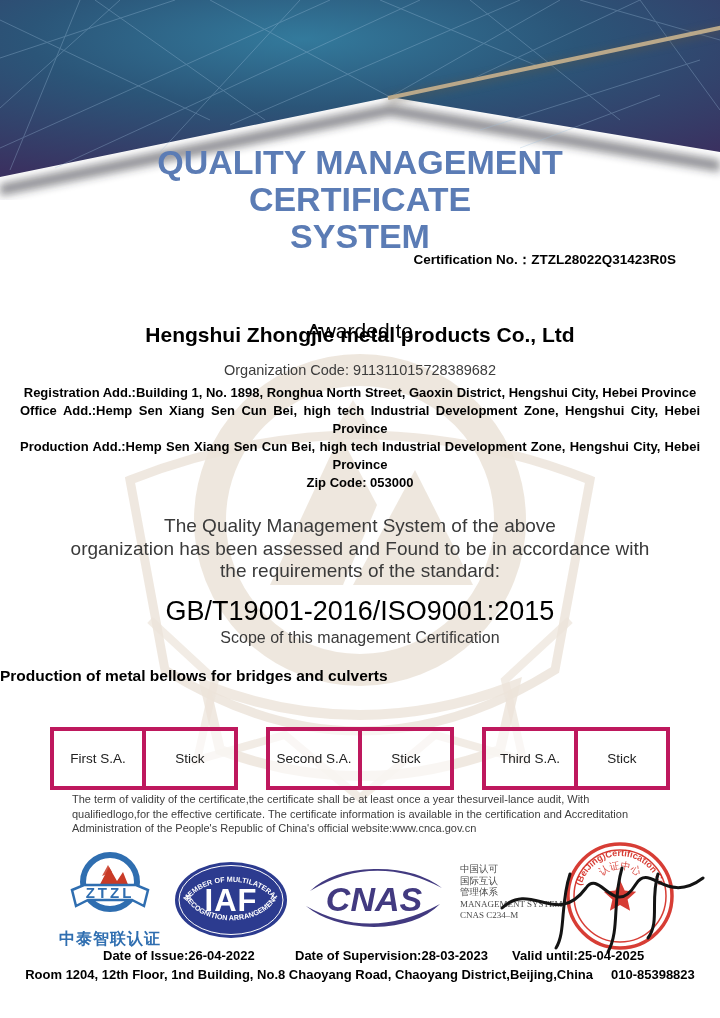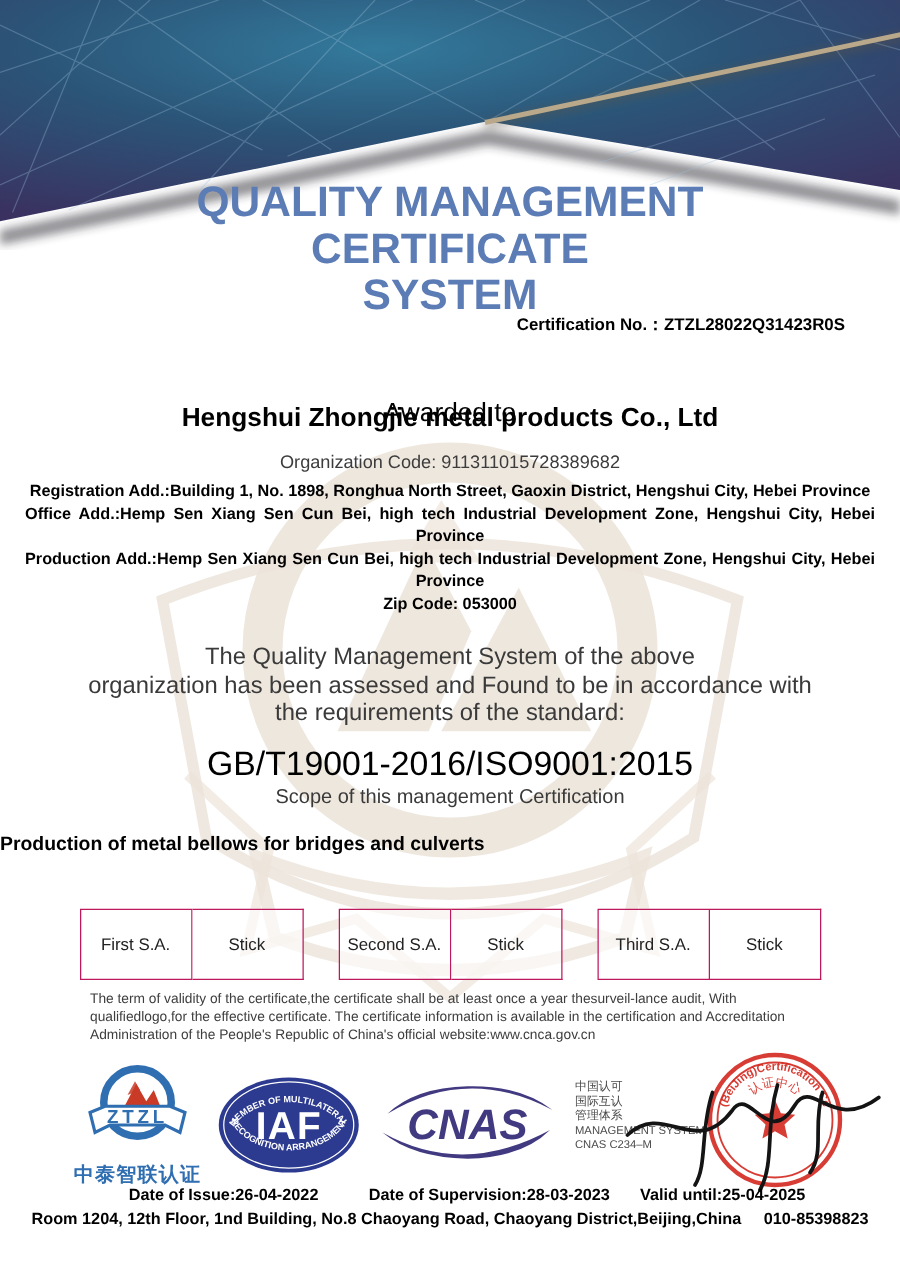"First S.A." .audit .cell { border: 1px solid #be185d -> 4px solid #be185d }
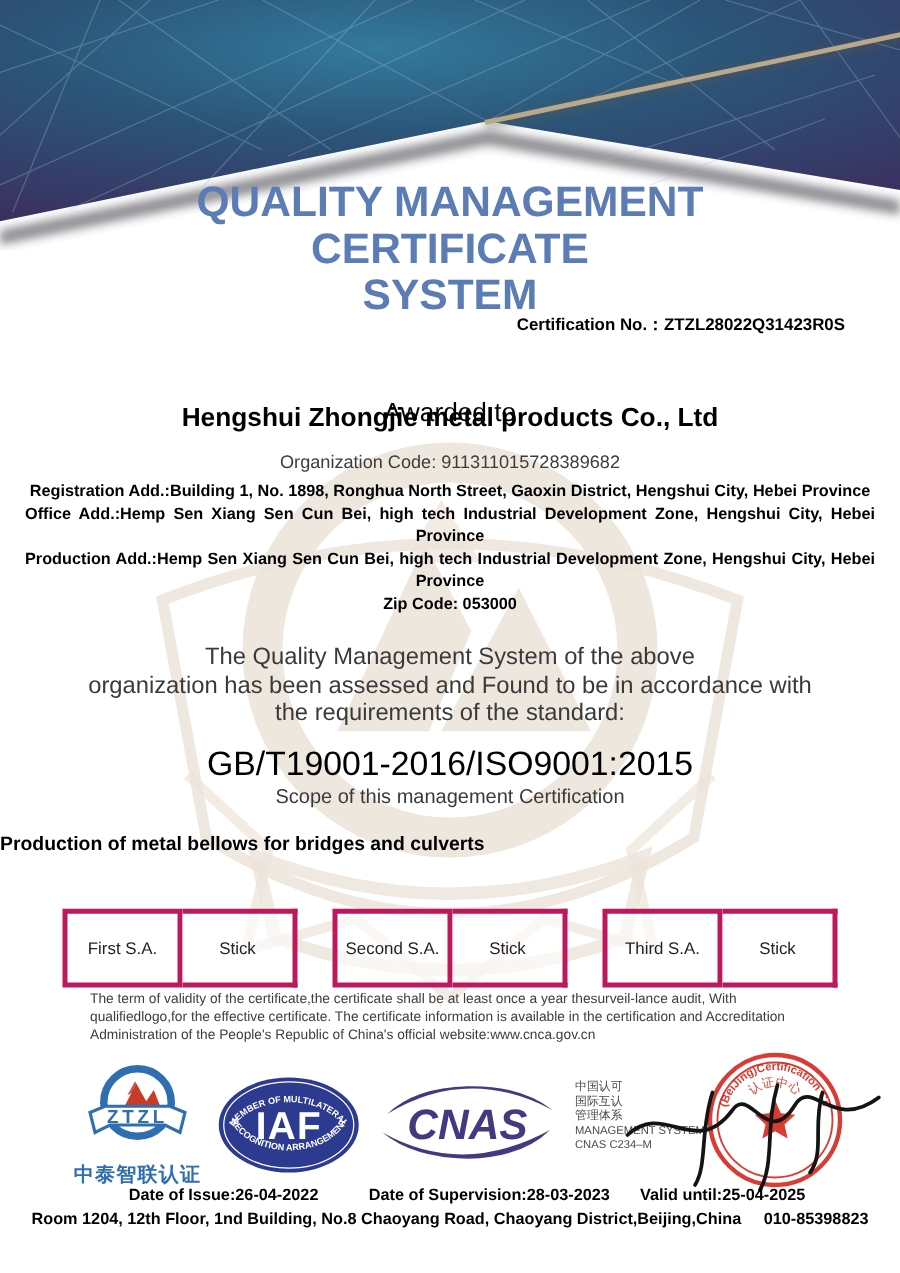"中国认可" .cnas-txt { font-family: none -> Liberation Serif, serif }
